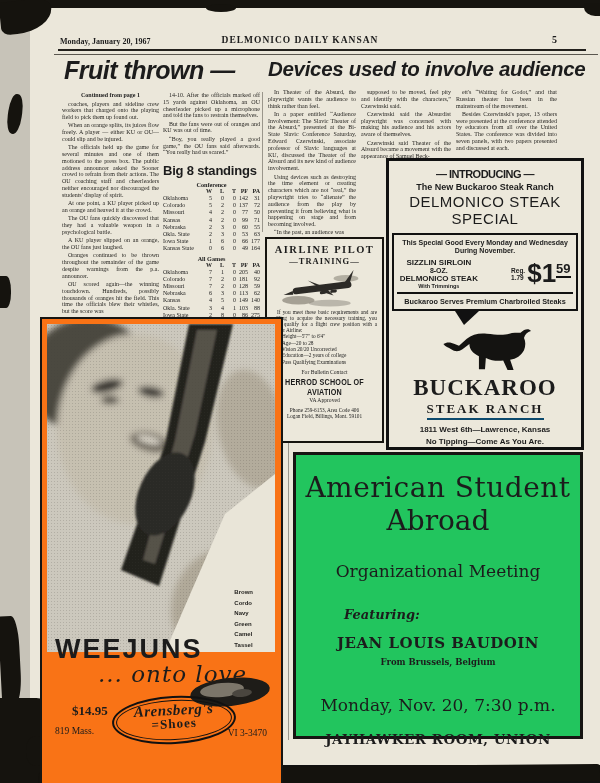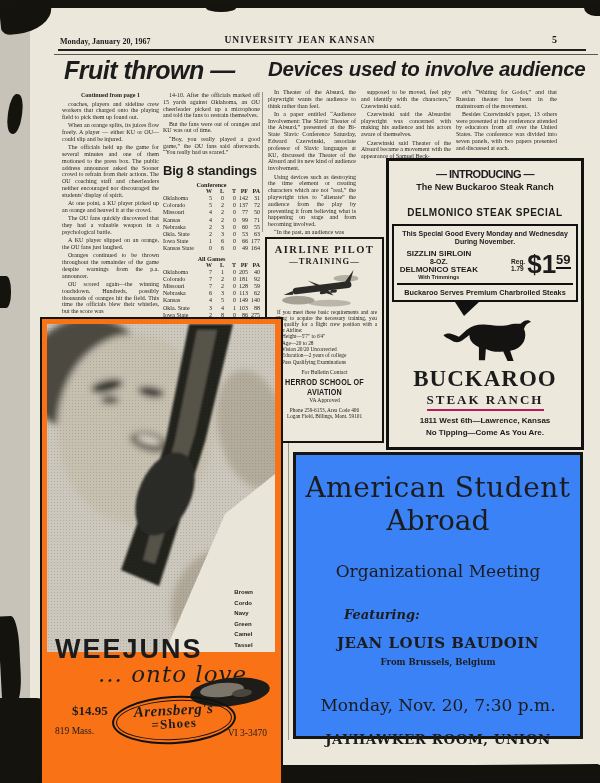"UNIVERSITY JEAN KANSAN" div.hdr-masthead { text: UNIVERSITY JEAN -> DELMONICO DAILY }
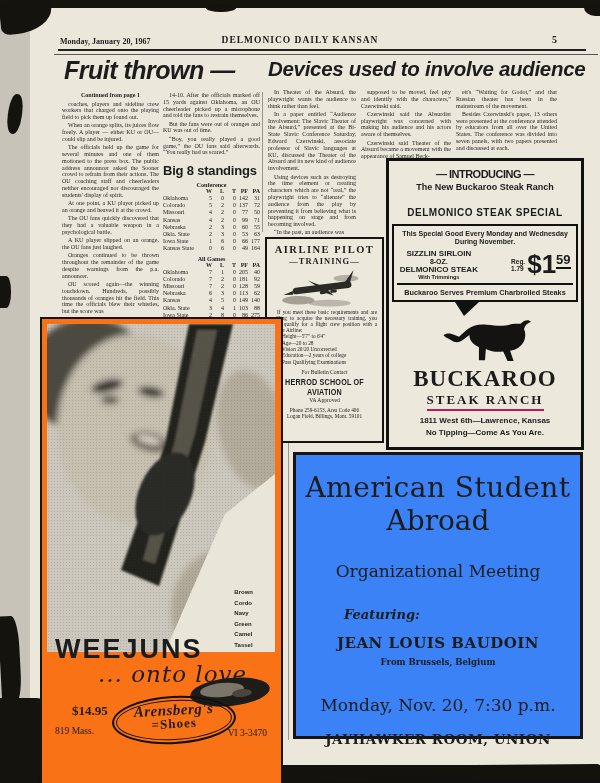"DELMONICO STEAK SPECIAL" .bk-line3 { font-size: 10px -> 15px; font-weight: bold -> normal; margin-top: 15px -> 1px }
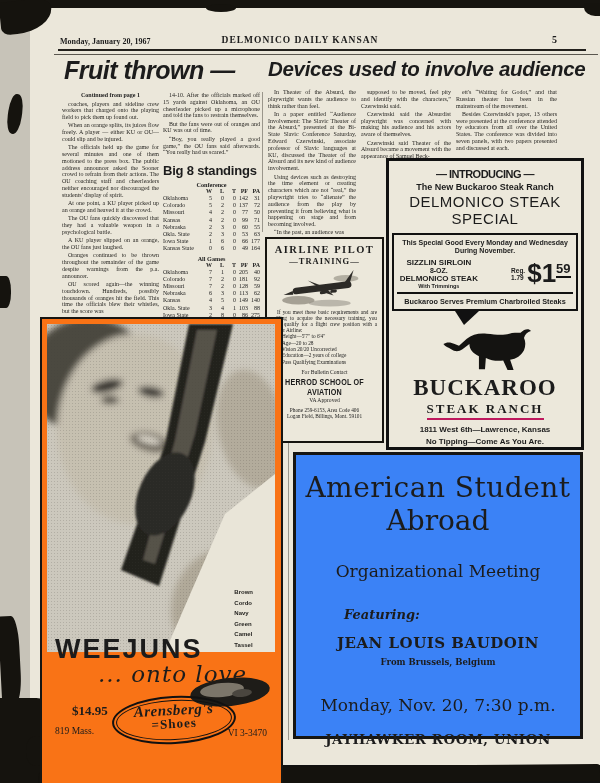"STEAK RANCH" .bk-name2 { border-bottom: 2px solid #be185d -> 2px solid #0c4a6e }
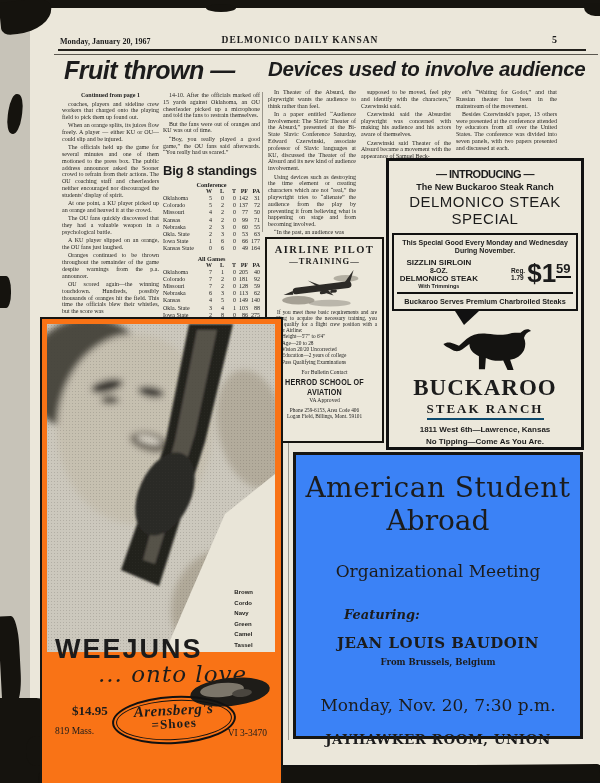"American Student" .asa { background: #3b82f6 -> #22c55e }
